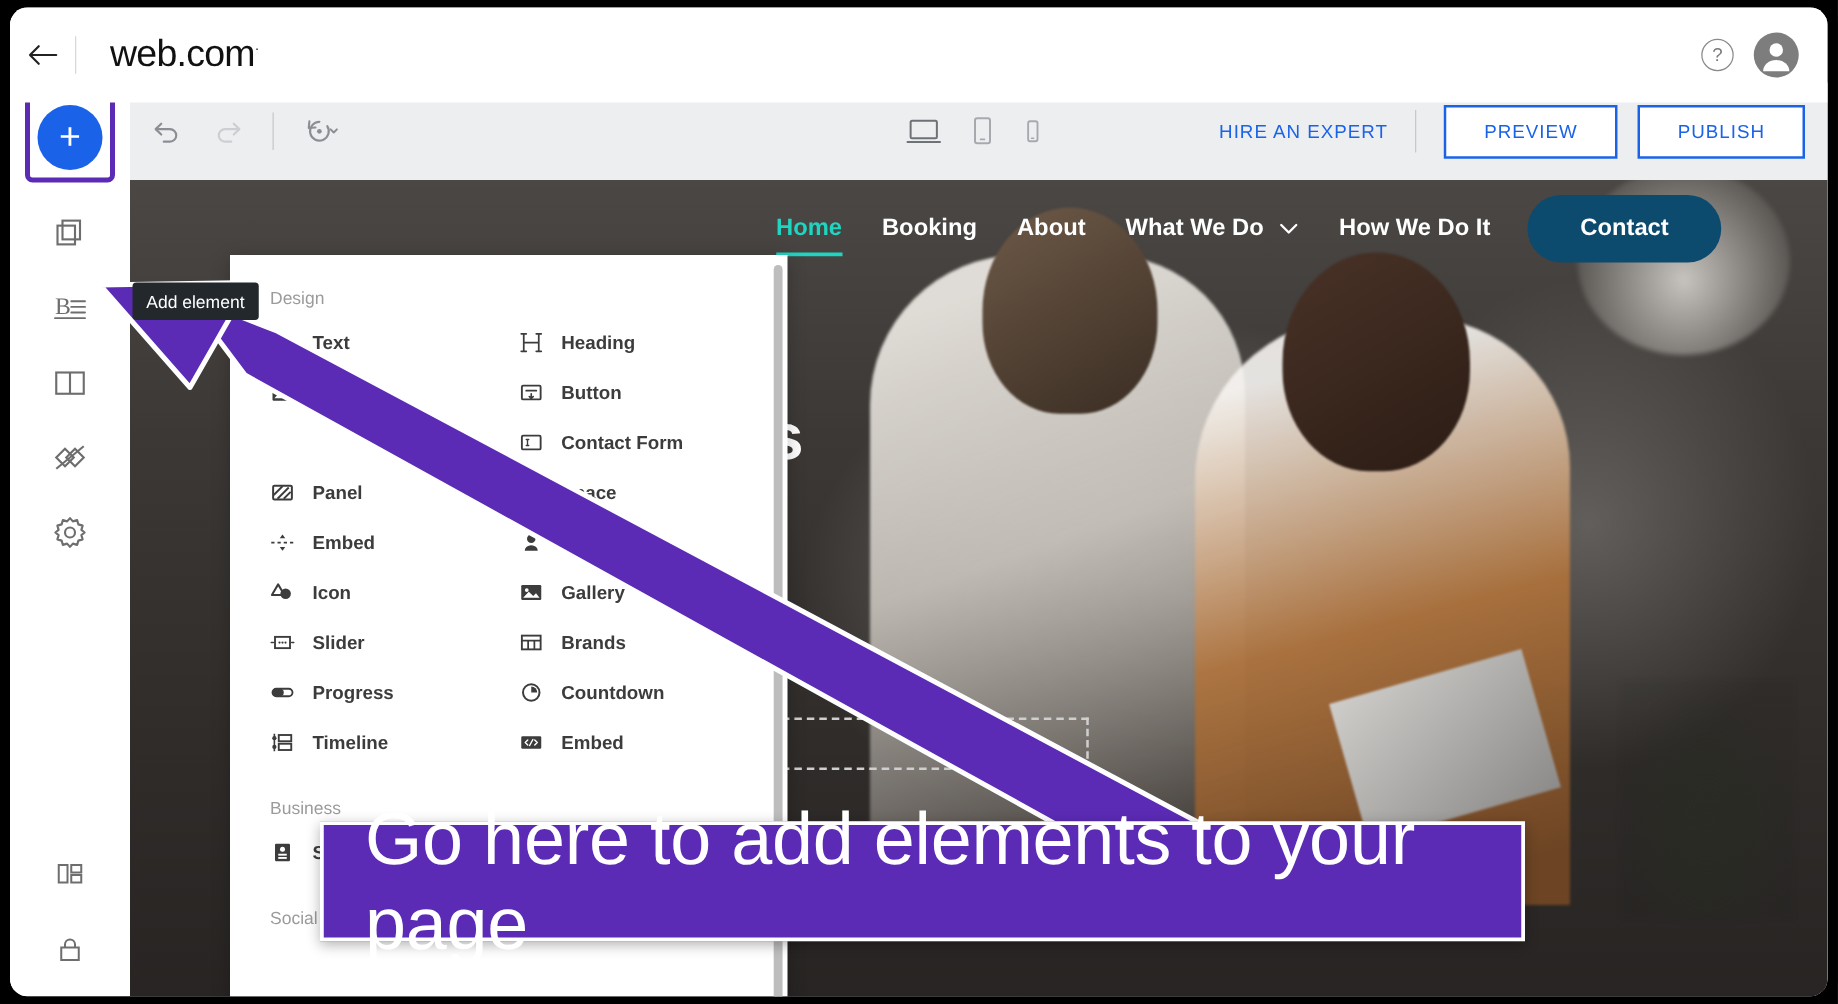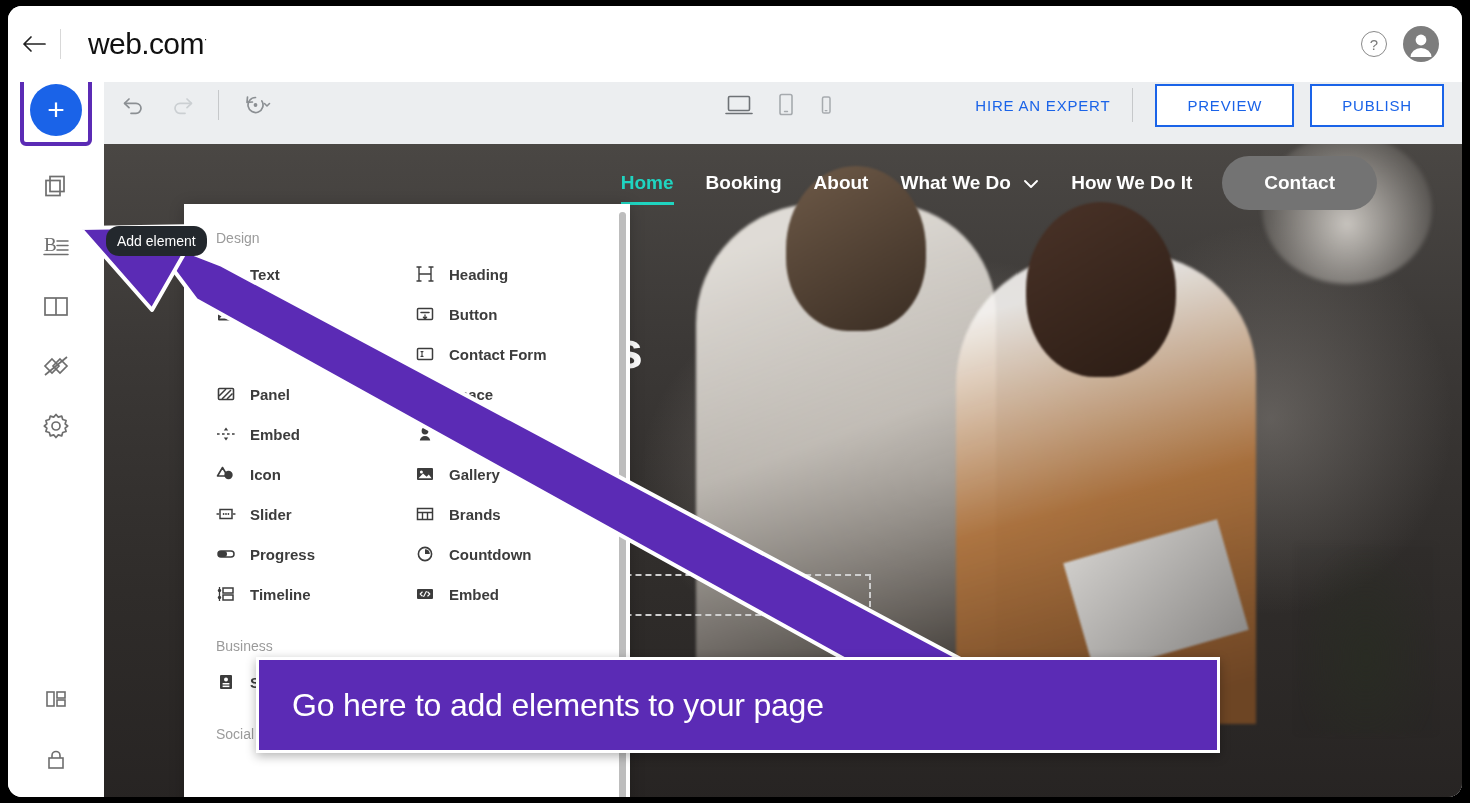"Contact" .nav-contact { background: #737373 -> #0c4a6e }
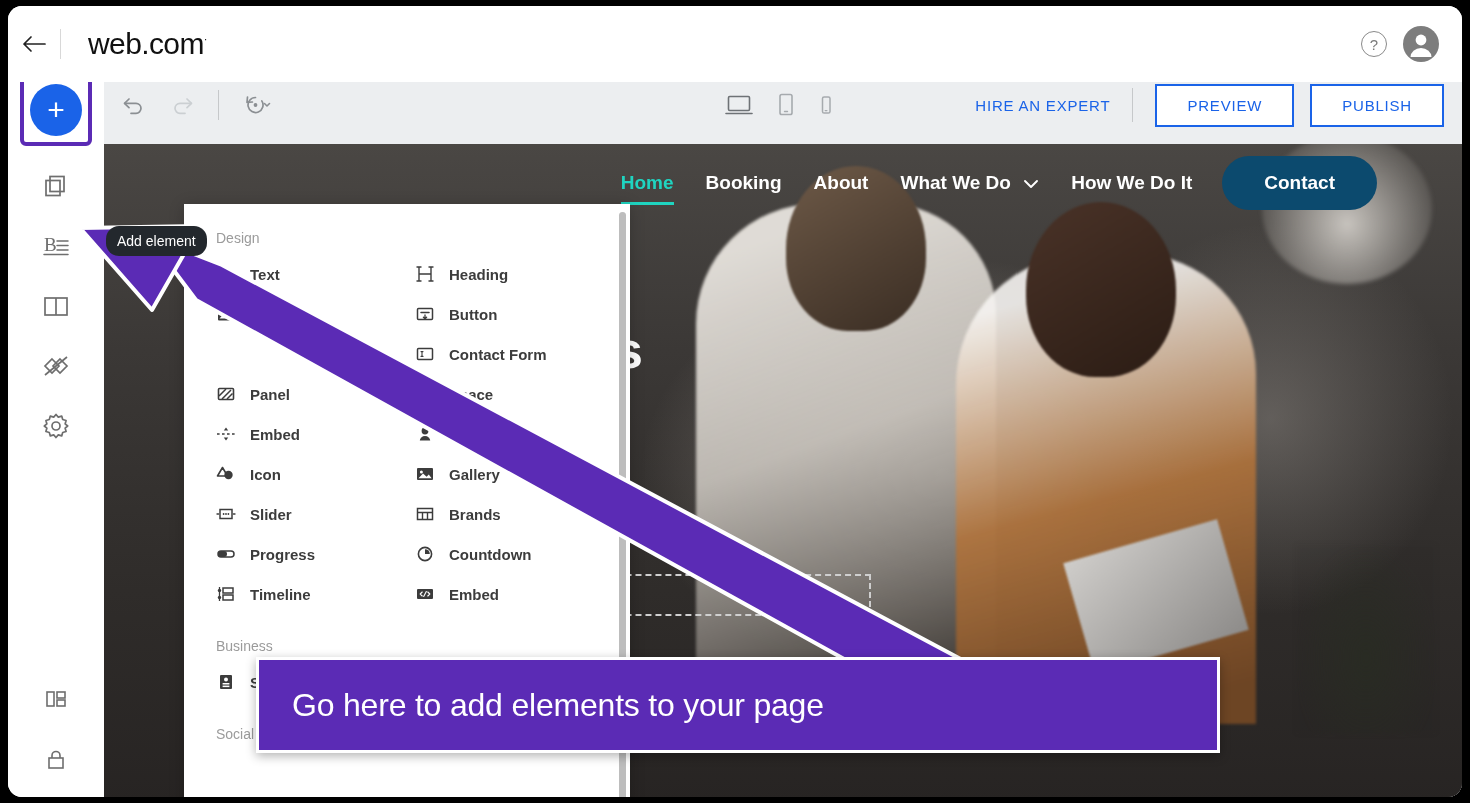"Add element" .tooltip { border-radius: 13px -> 3px }
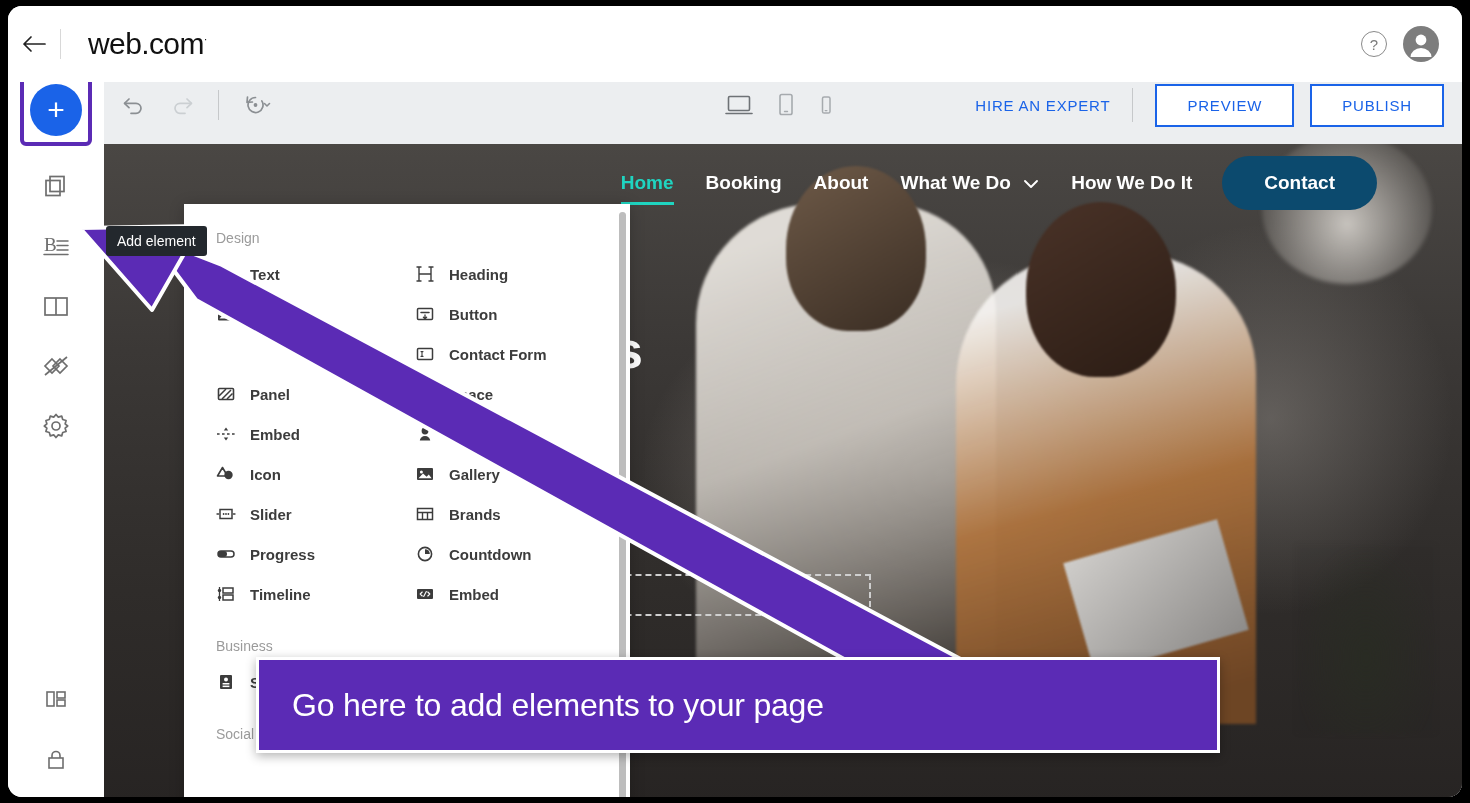"Go here to add elements" .anno-text { font-size: 32px -> 59px }
